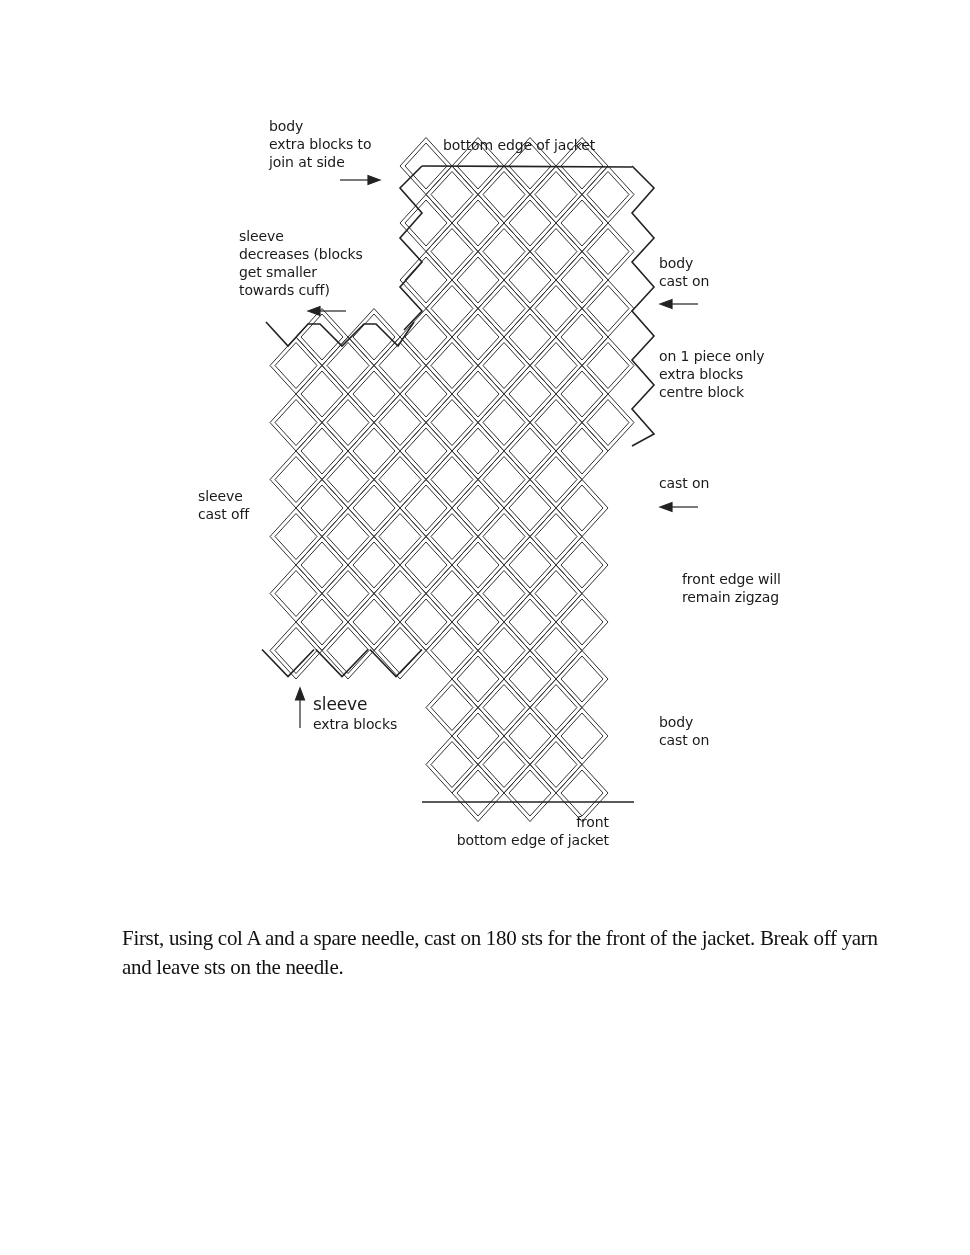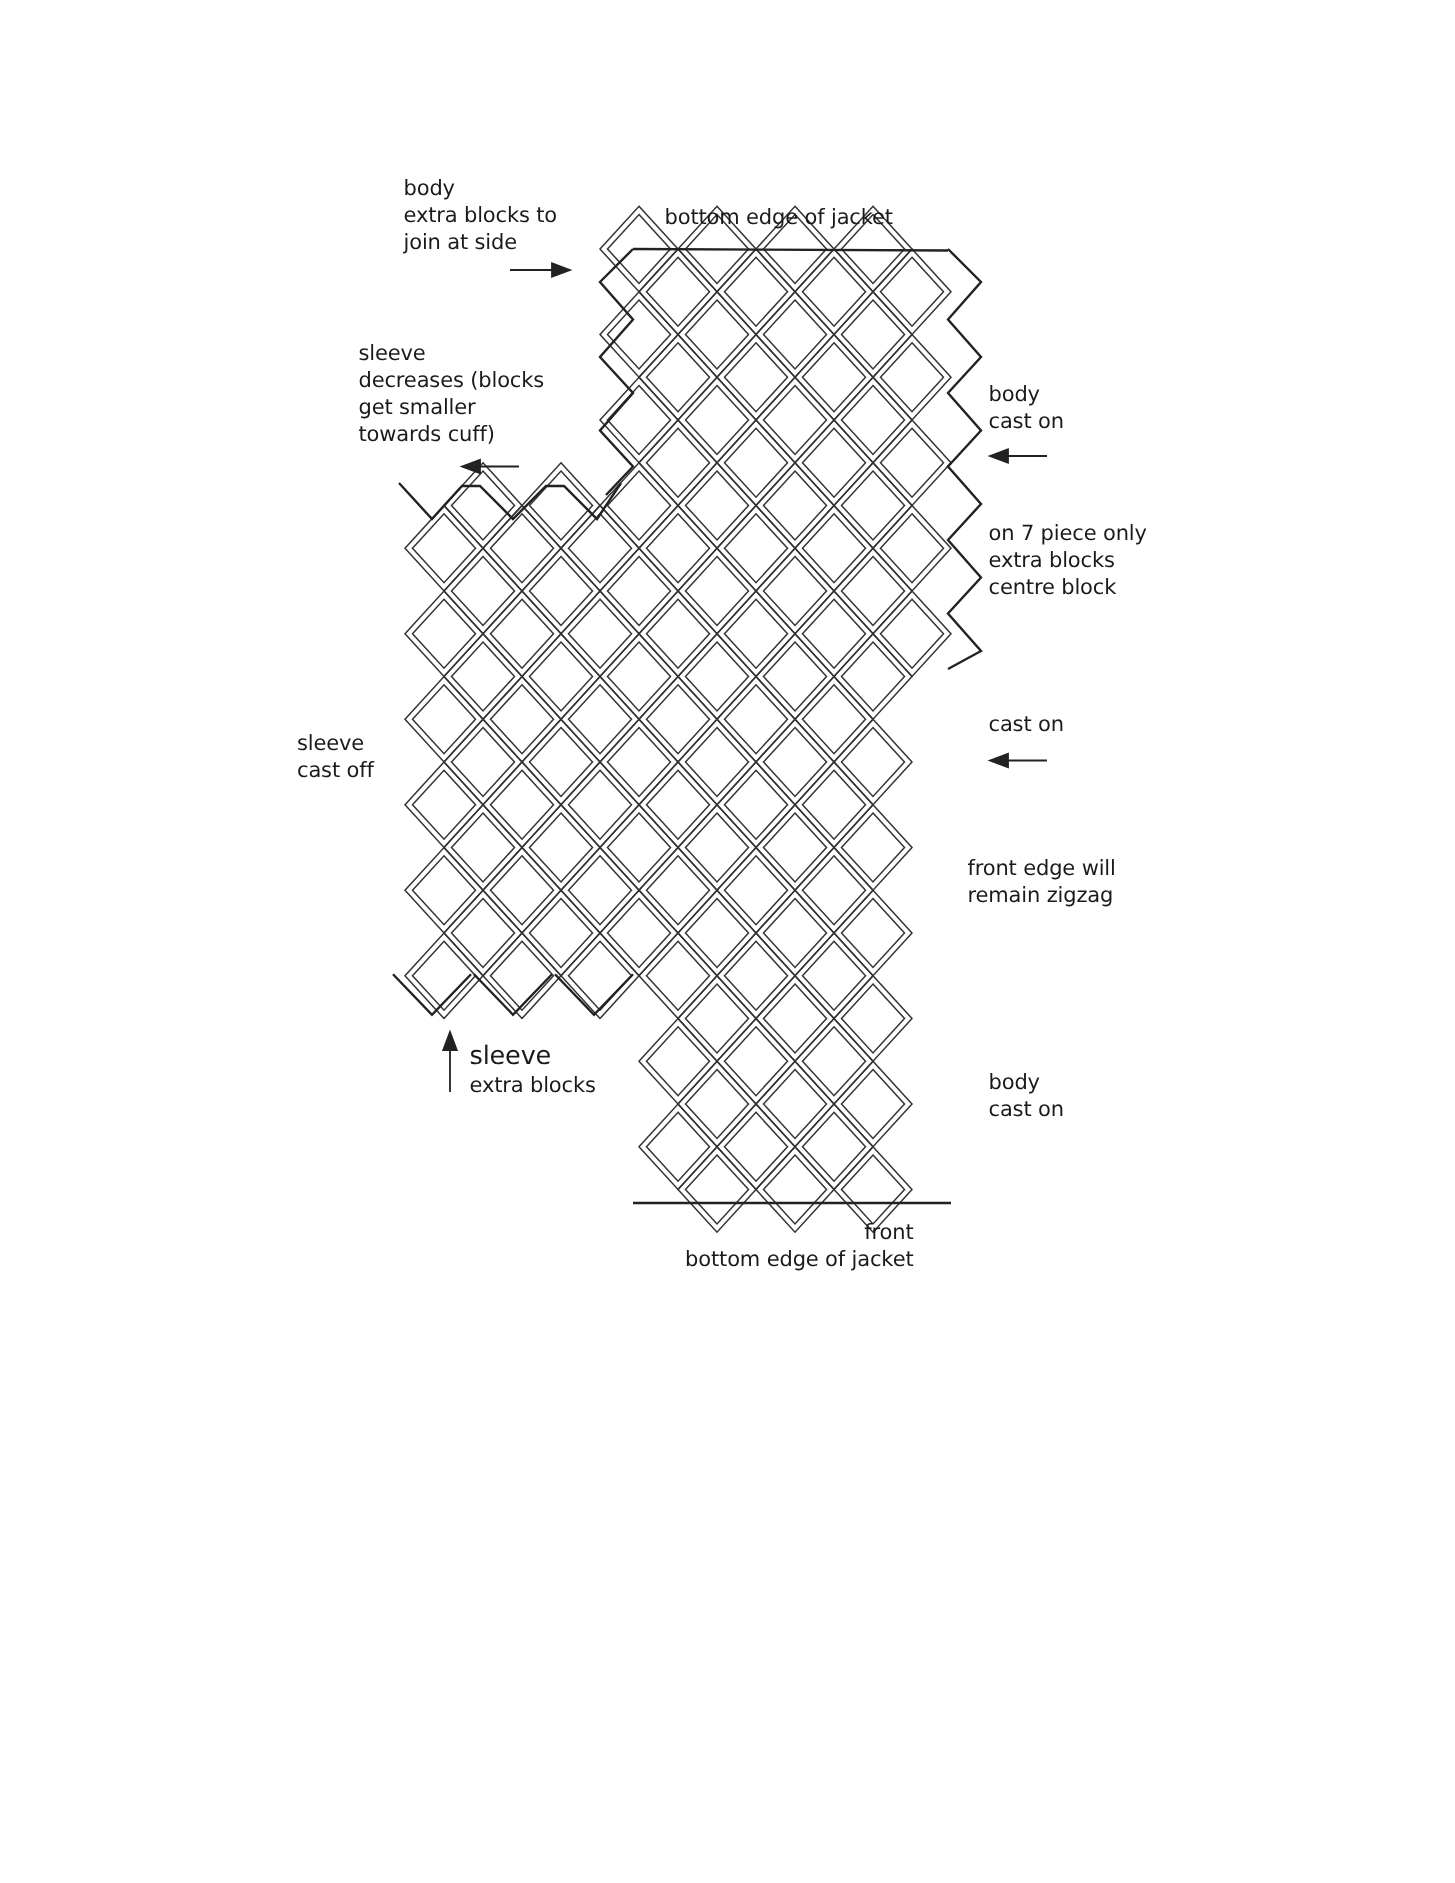"on 7 piece only" div.lbl { text: 7 -> 1 }
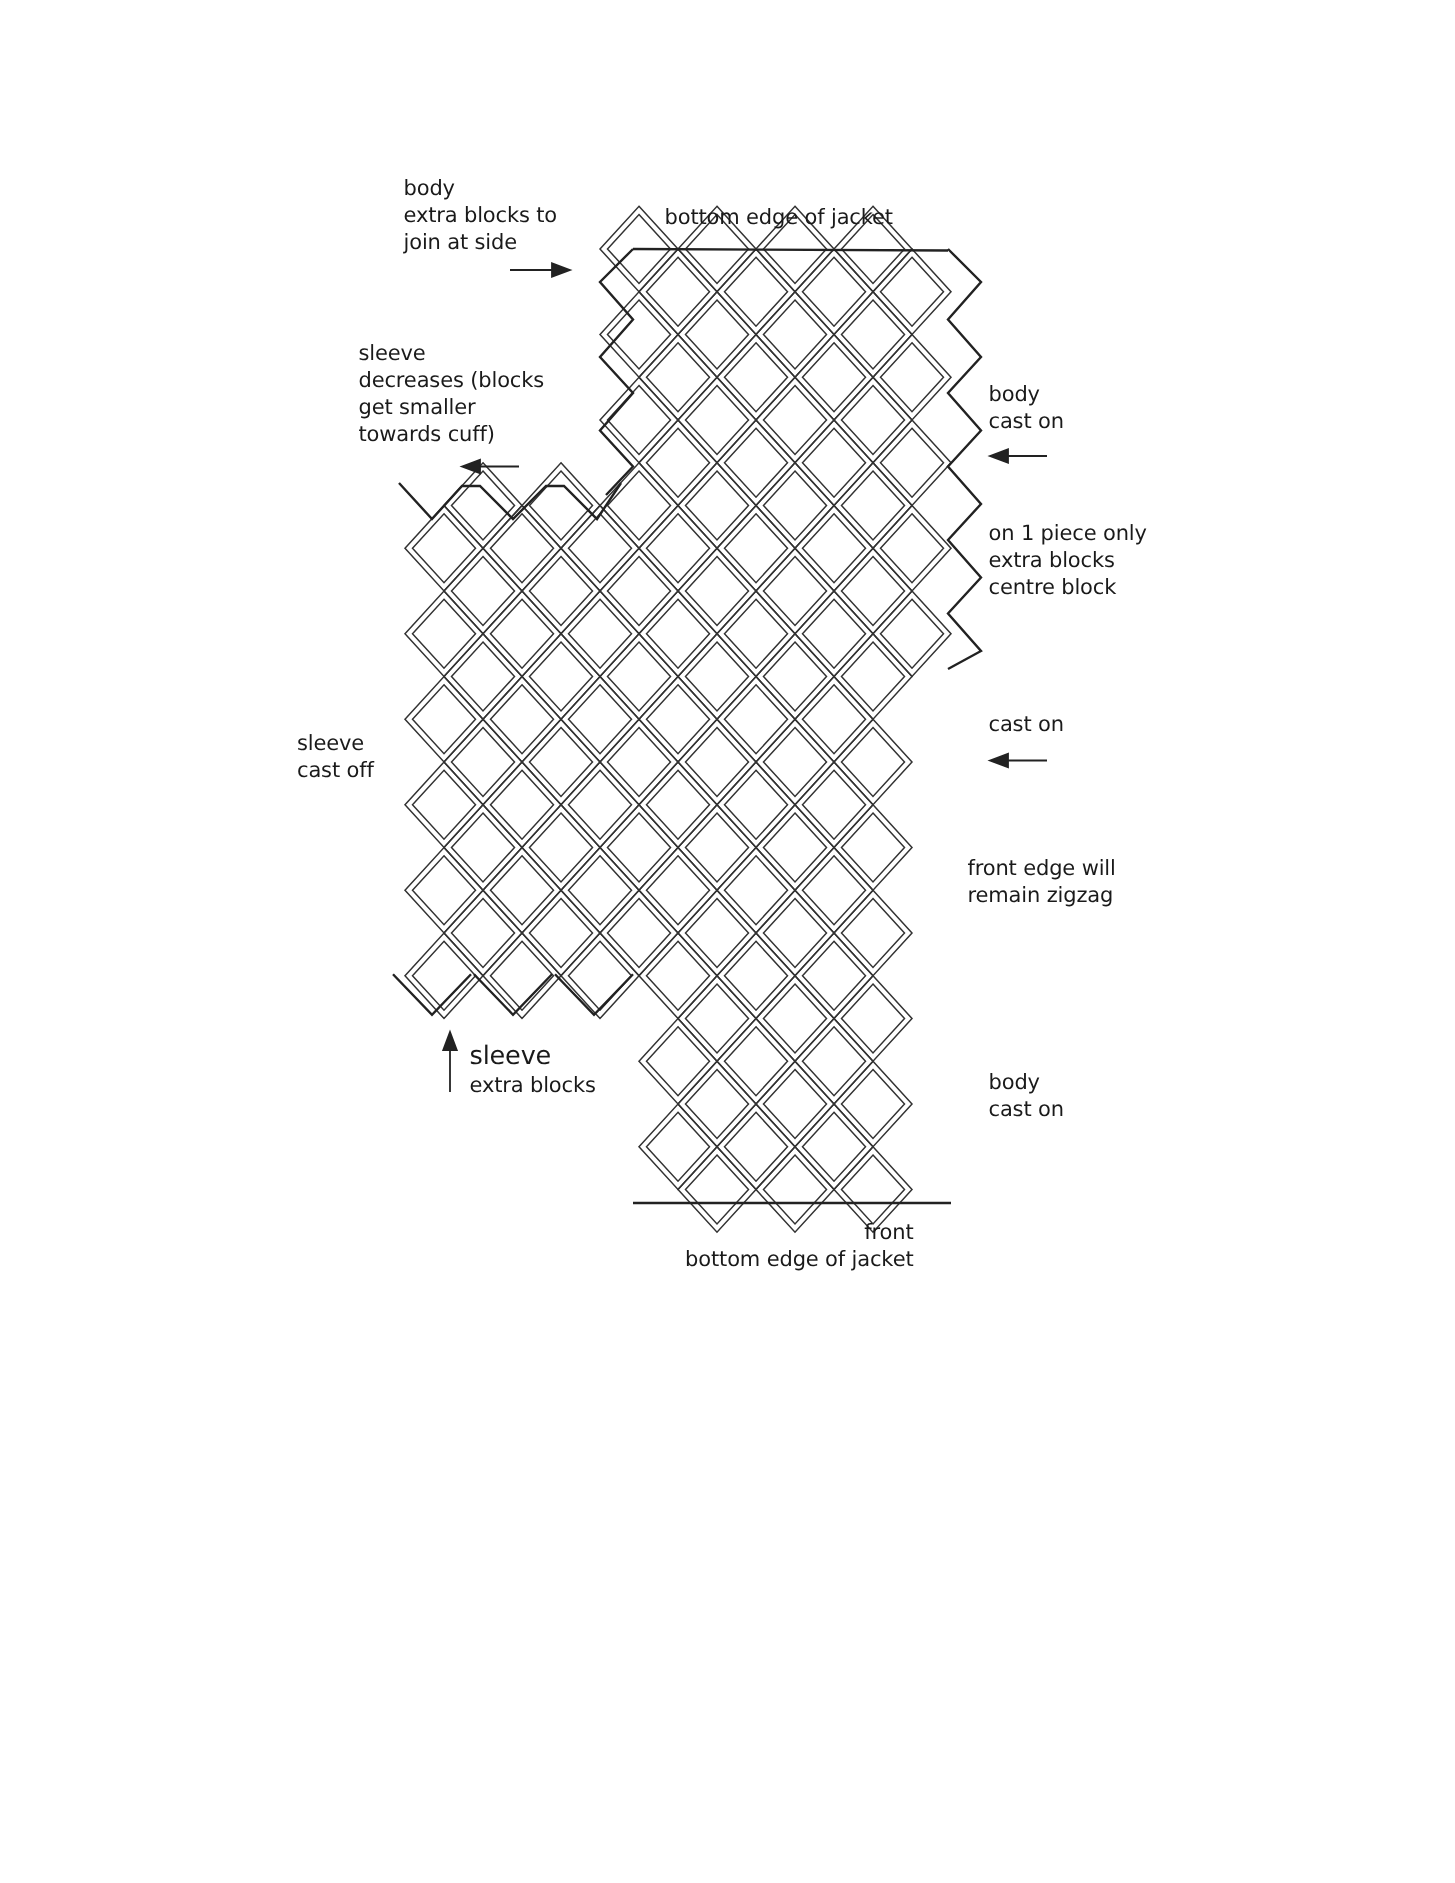"front edge will" div.lbl { left: 645px -> 682px }
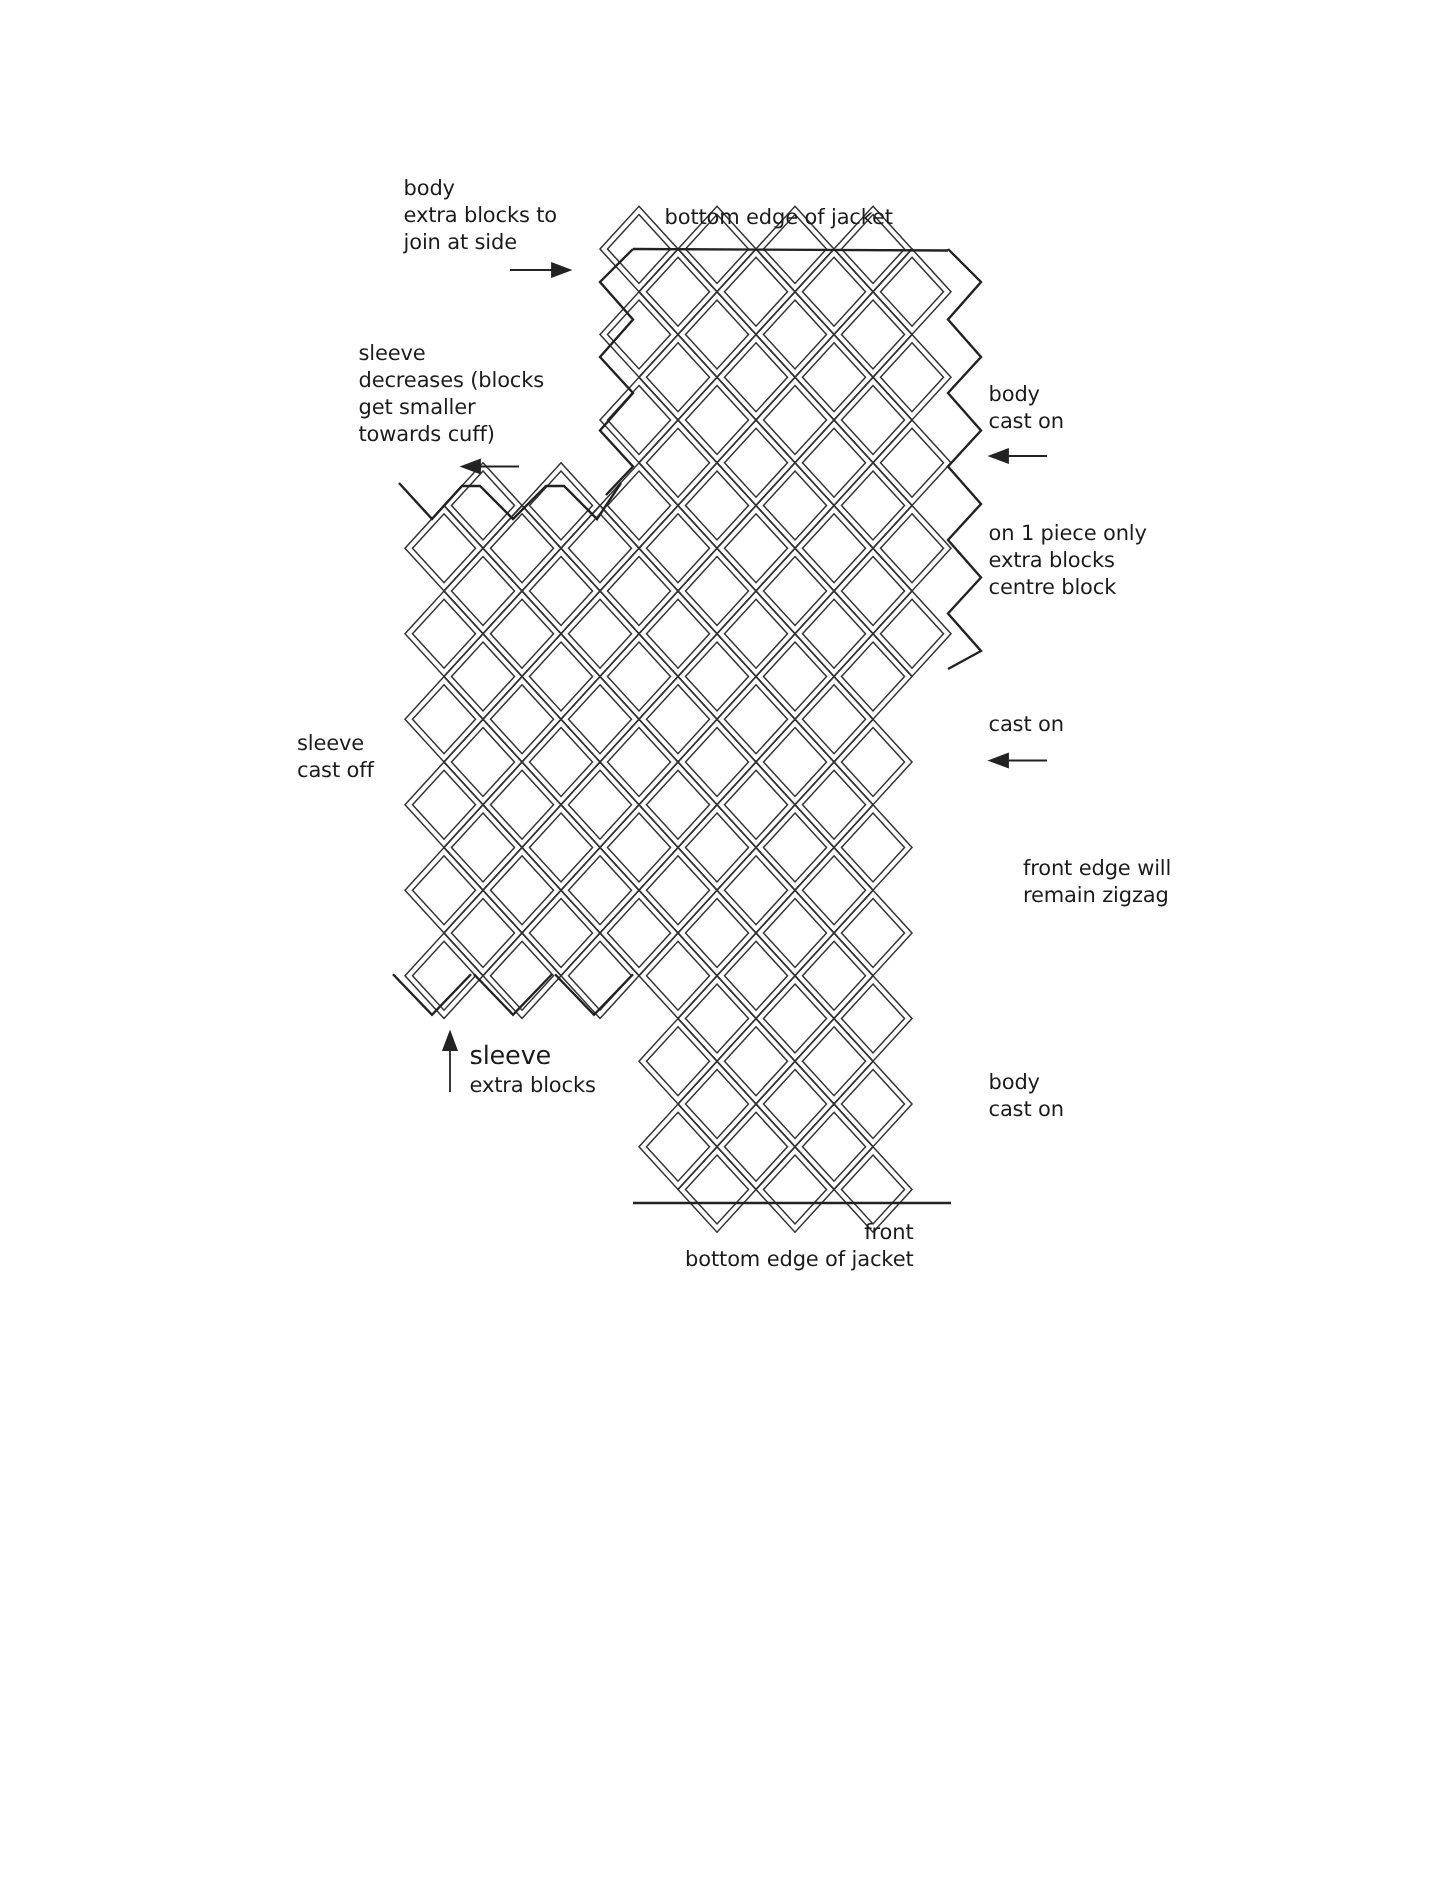"First, using col A and" p { html: none -> <p>First, using col A and a spare needle, cast on 180 sts for the front of the jacket. Break off yarn and leave sts on the needle.</p> }
